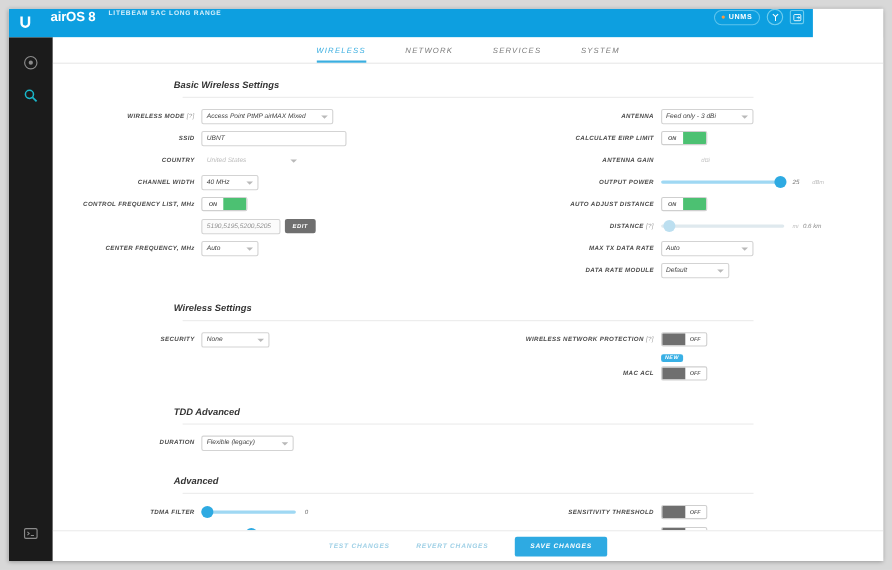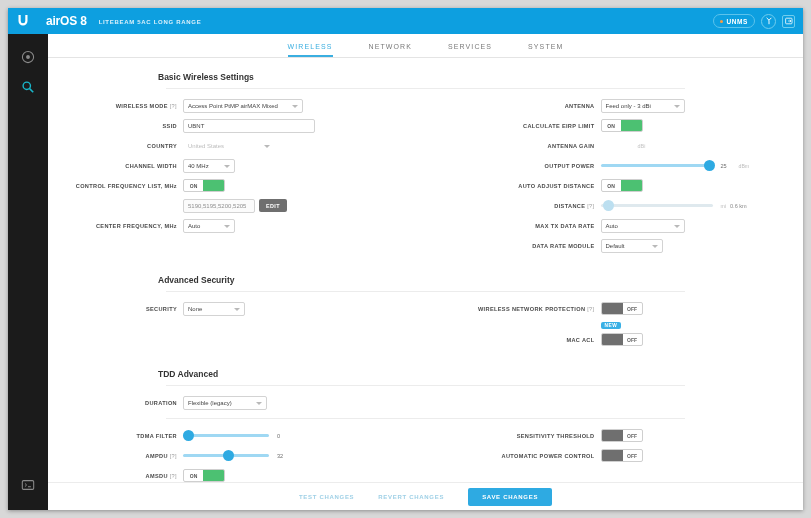"airOS 8" .topbar { align-items: center -> flex-start; width: 795px -> 731px }
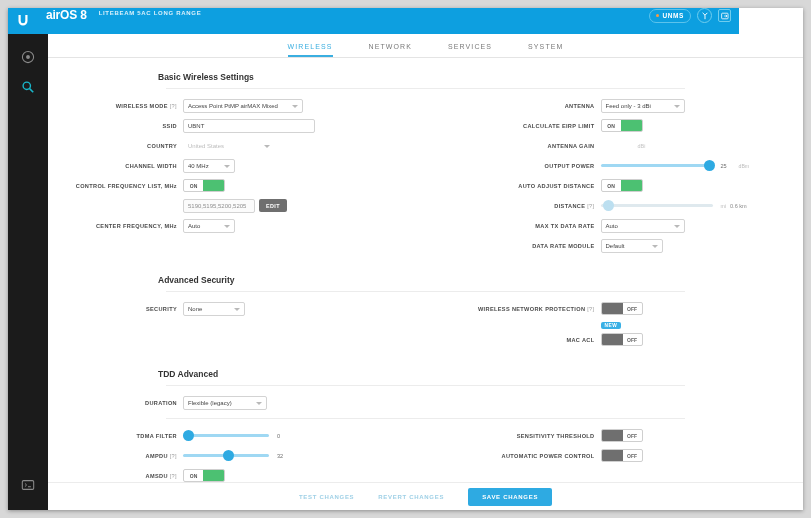"Basic Wireless Settings" .content { font-style: none -> italic }
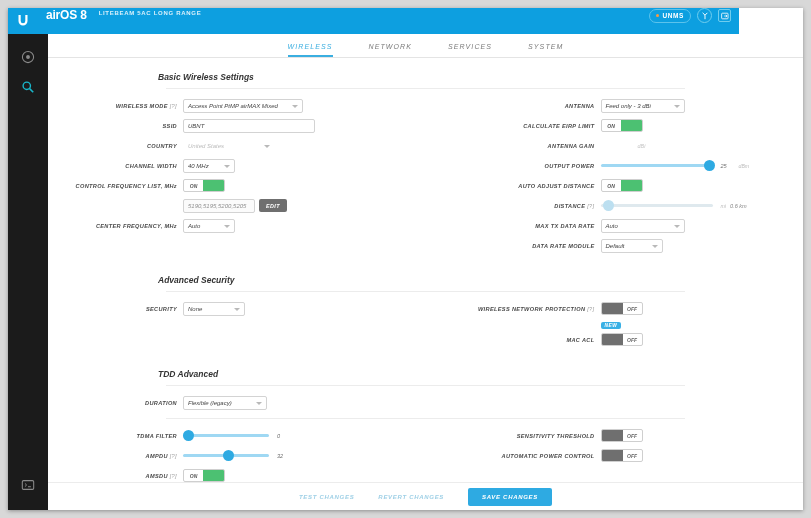"Advanced Security" div.section-title { text: Advanced Security -> Wireless Settings }
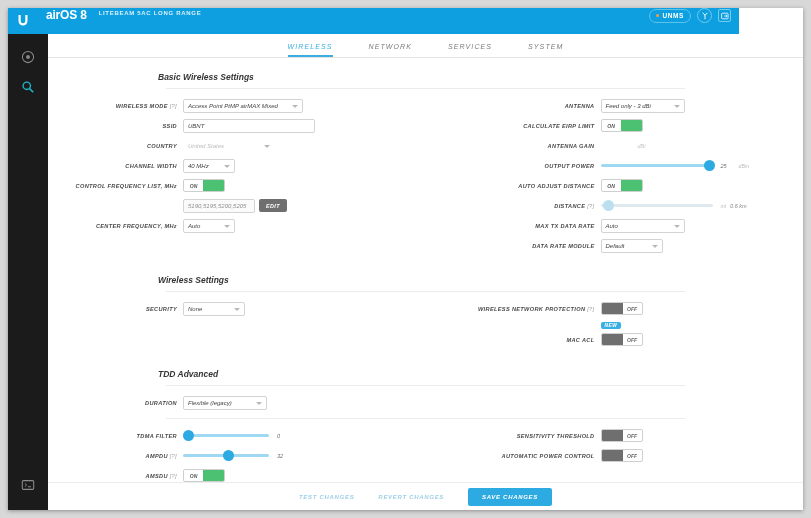"Advanced" div.section-title { html: none -> <div>Advanced</div> }
